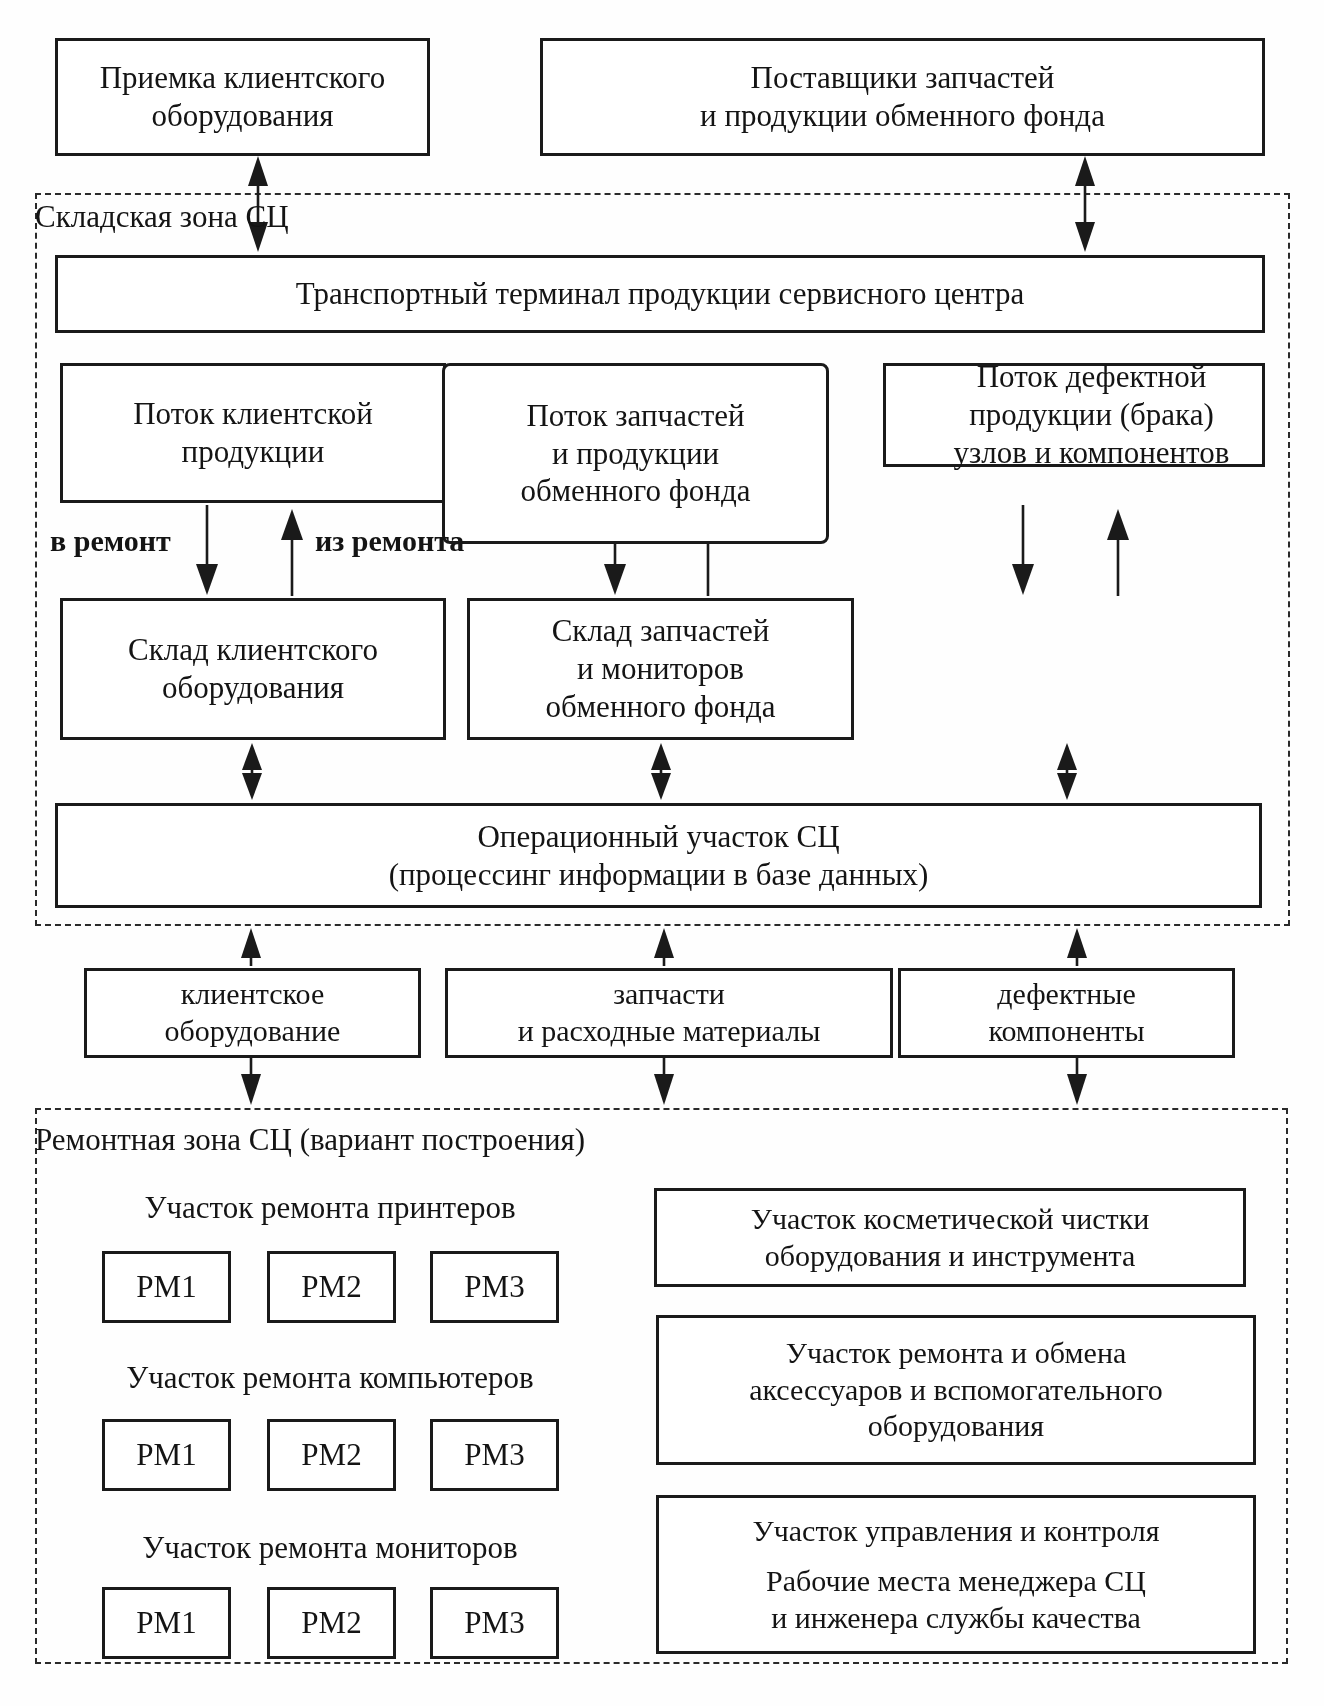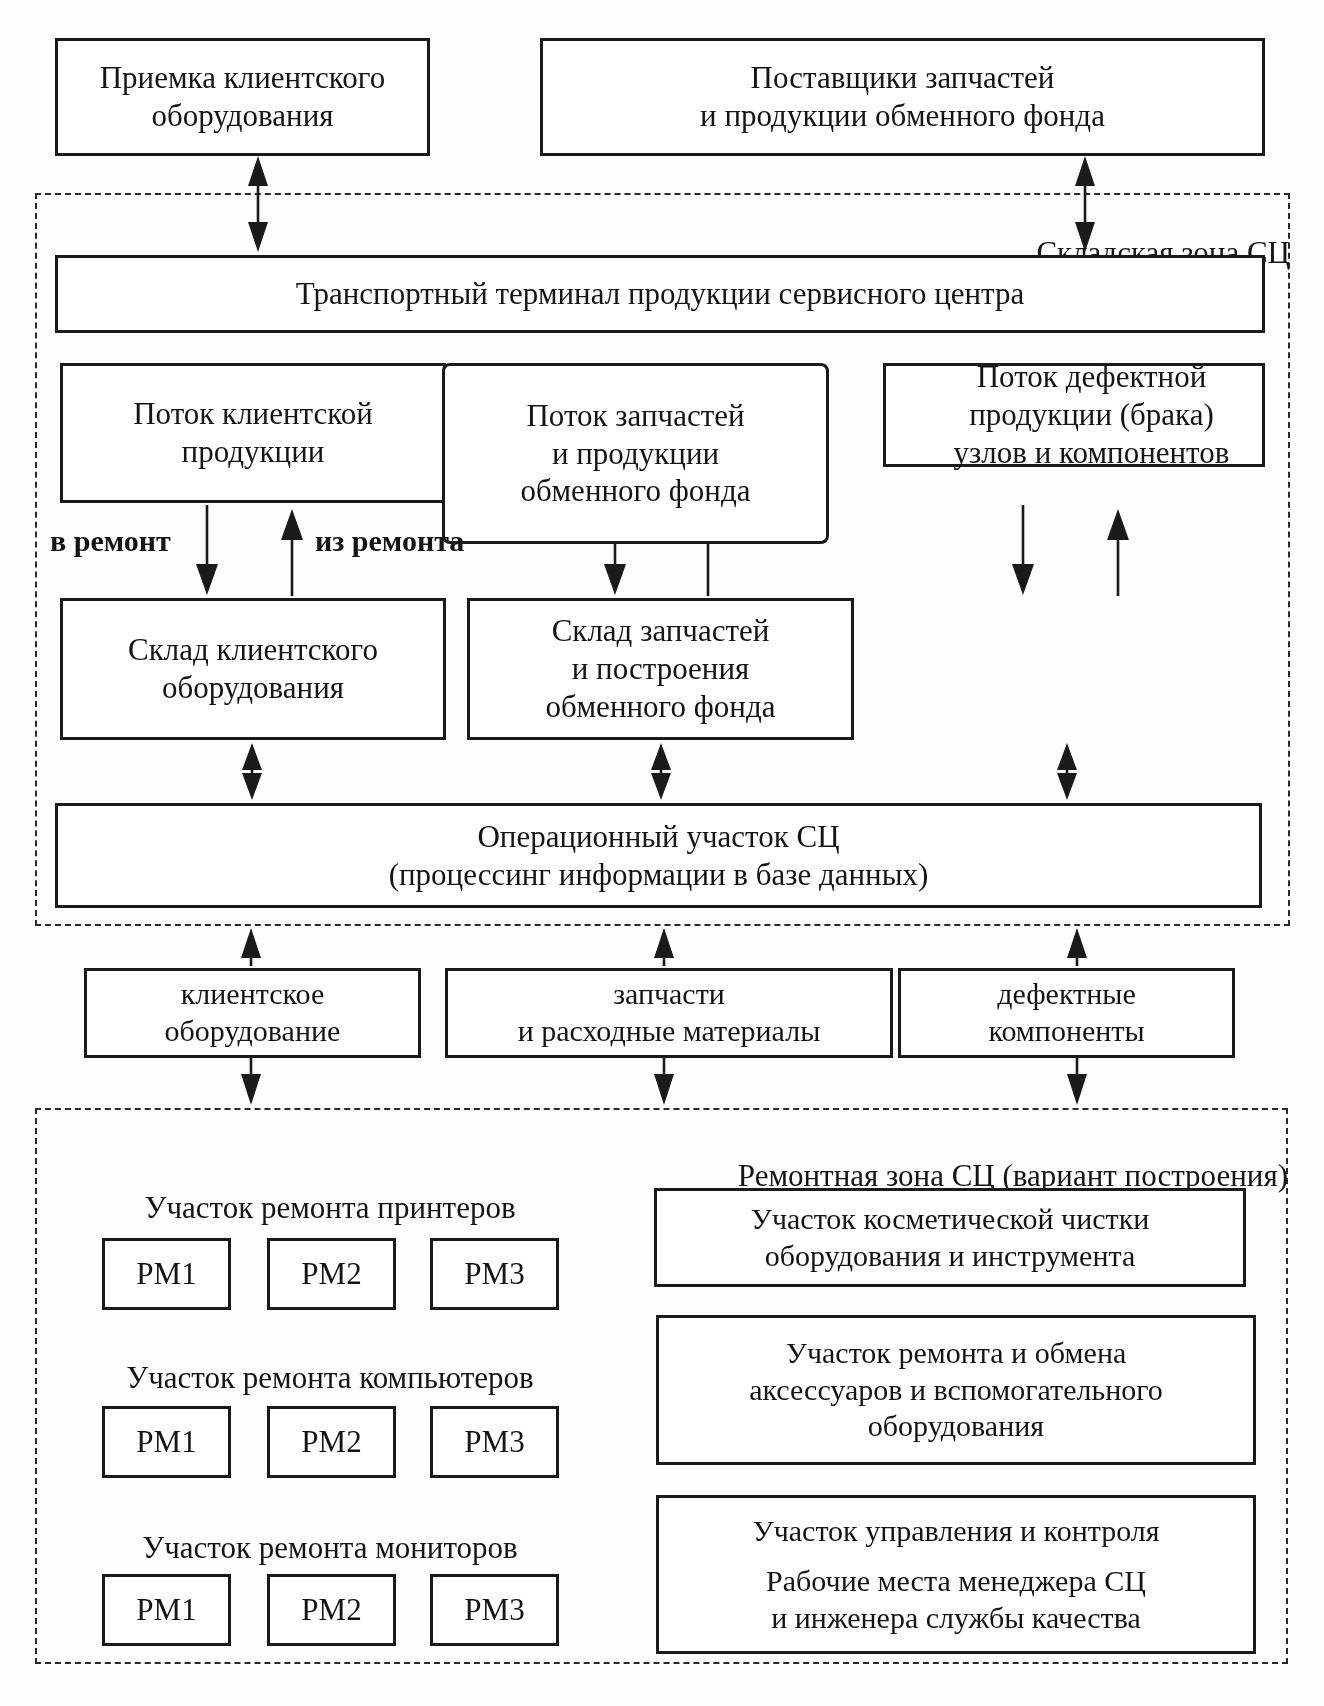"Складская зона СЦ" .zone-title { margin-top: 36px -> none; text-align: right -> left }
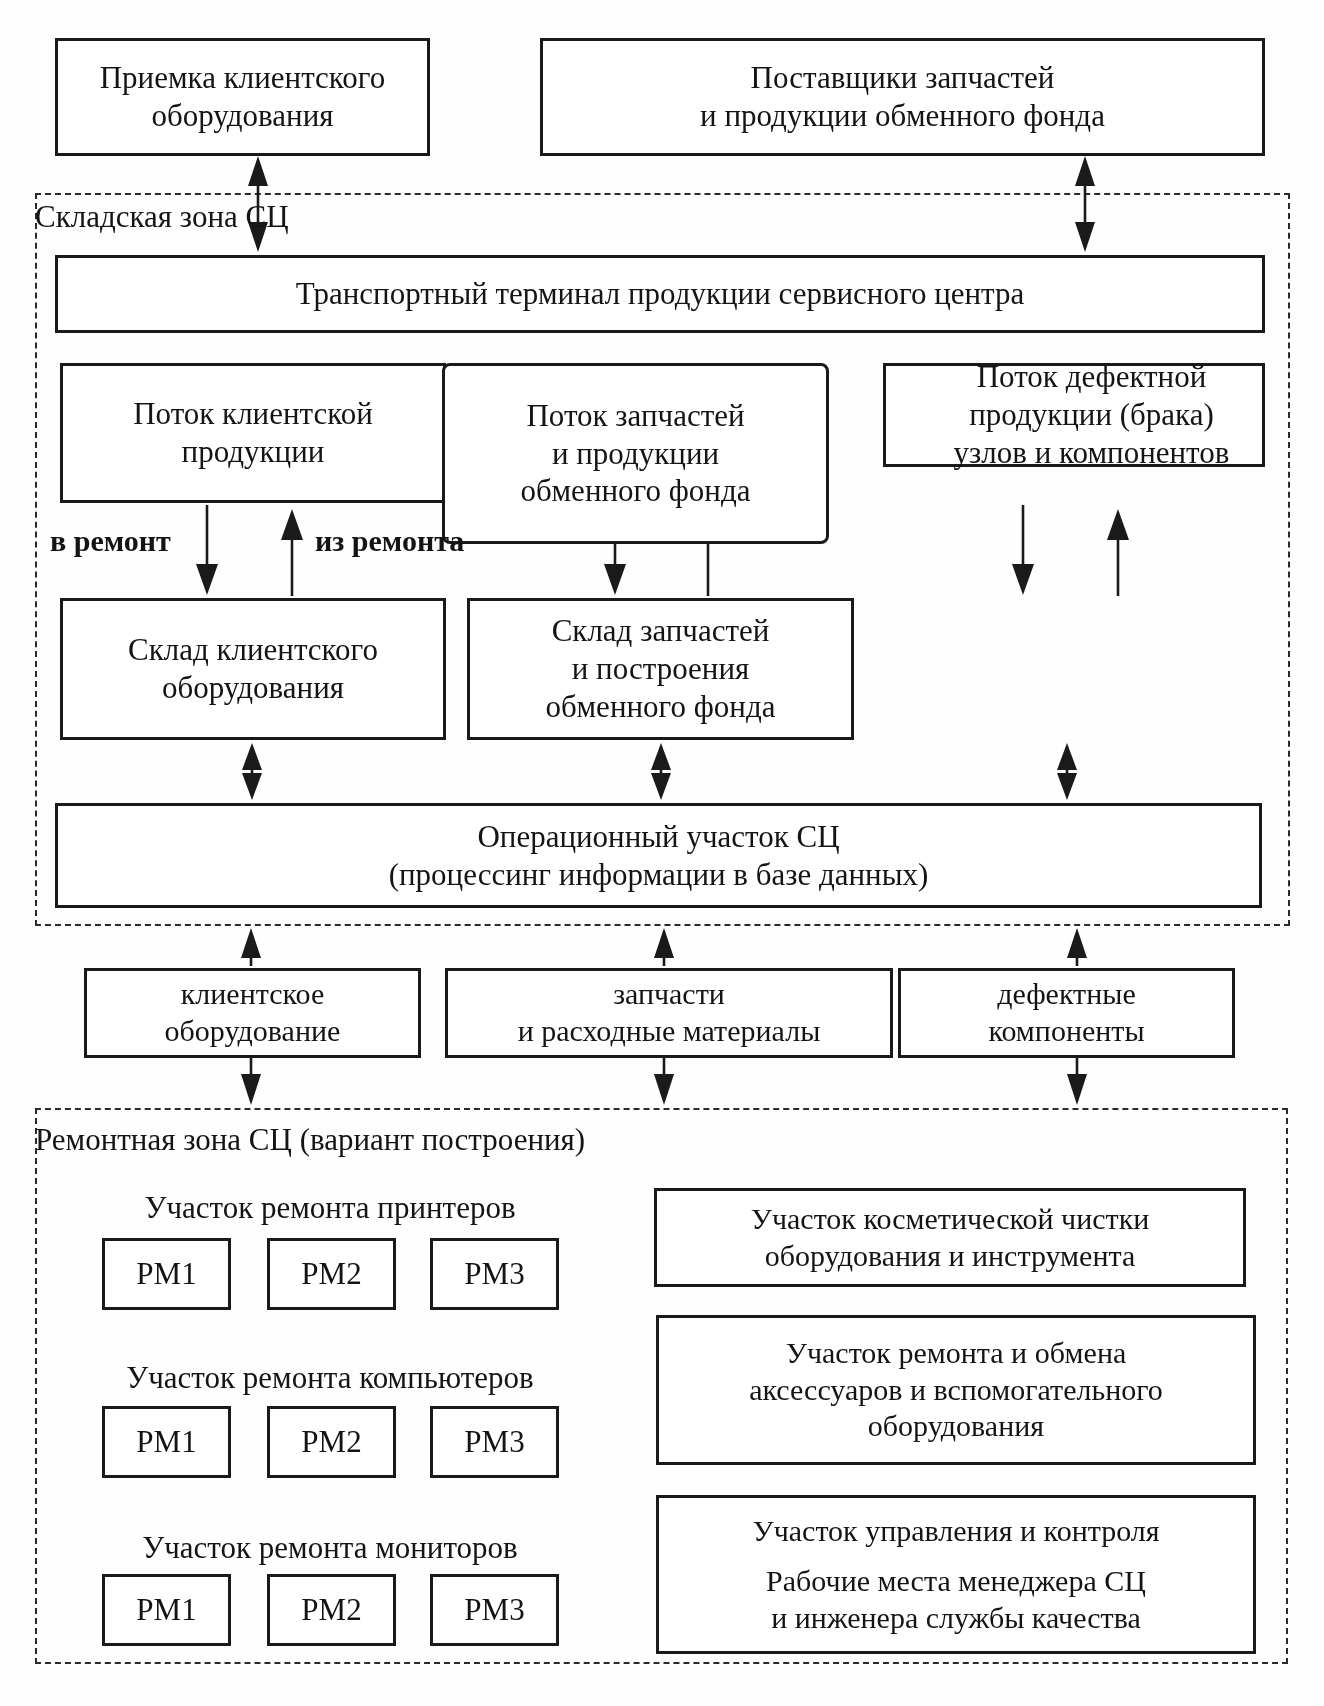"Склад запчастей" span { text: построения -> мониторов }
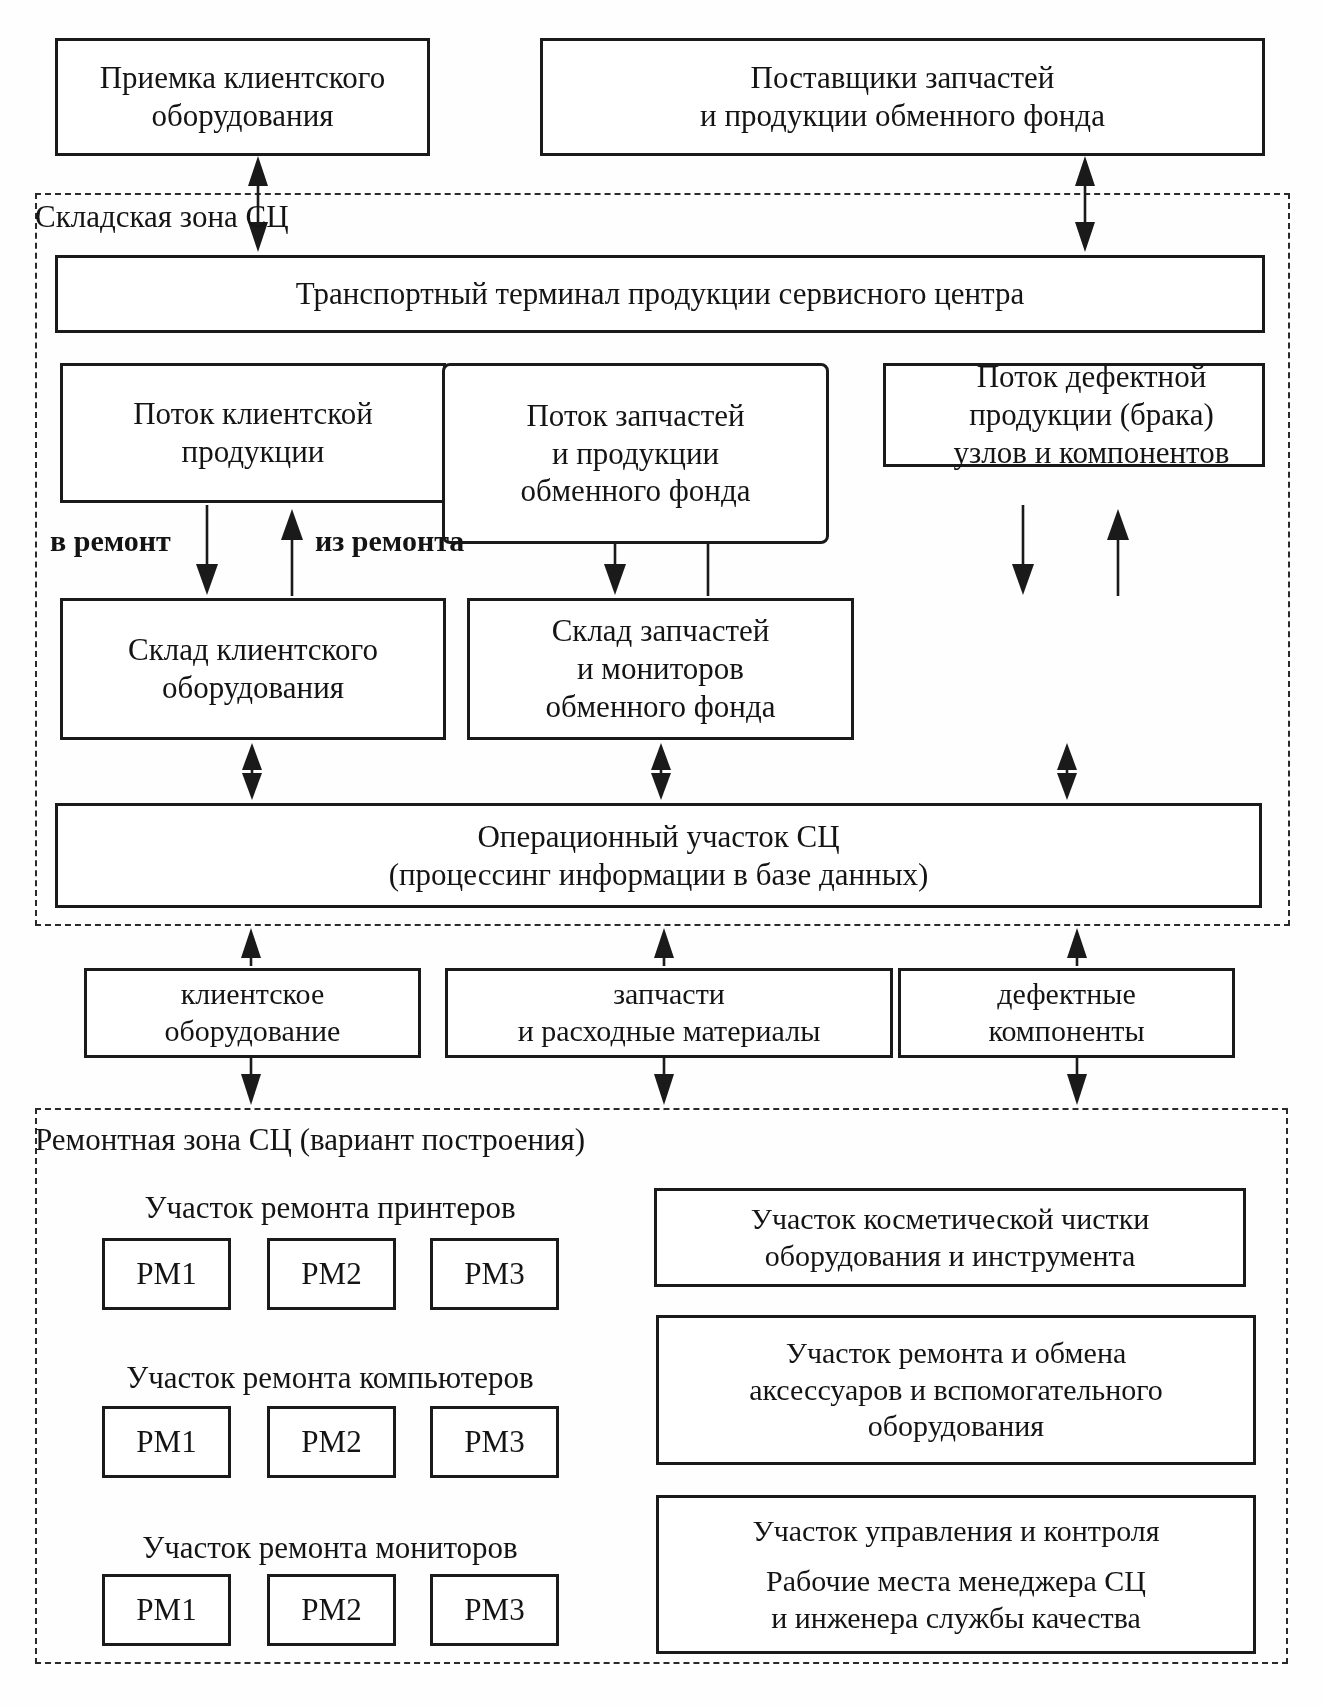"РМ1" .pm { margin-top: none -> 13px }
